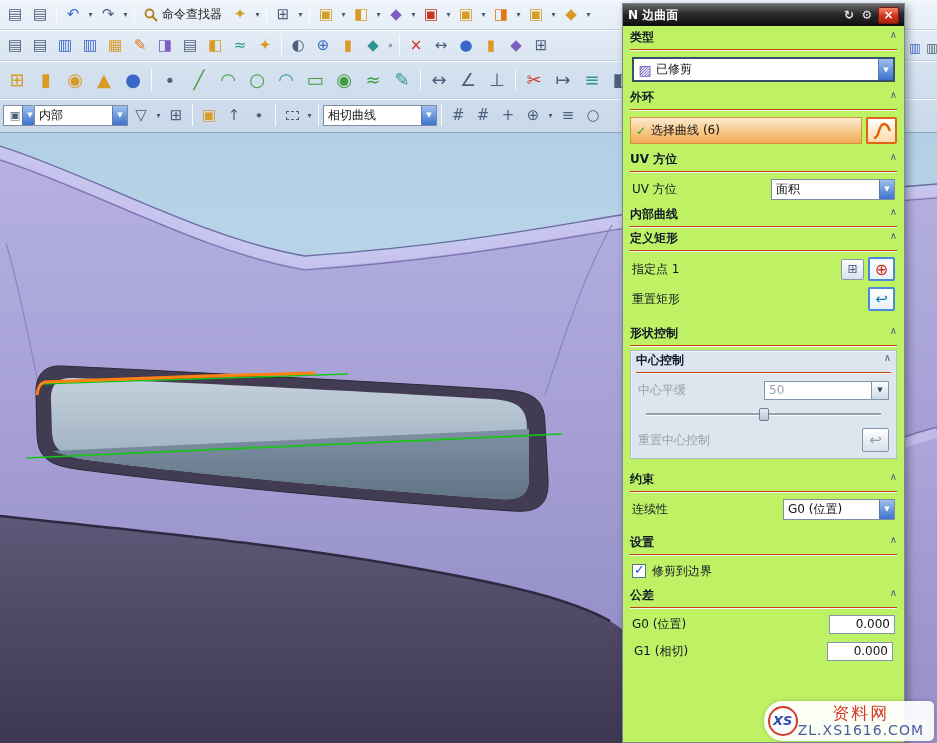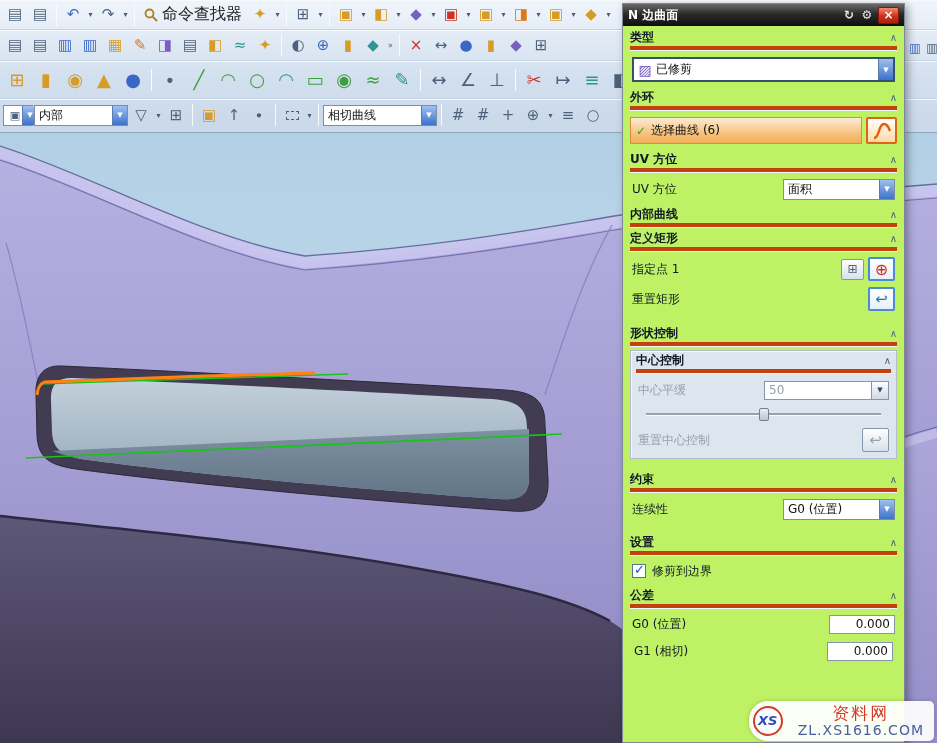"命令查找器" .finder span { font-size: 16px -> 12px }
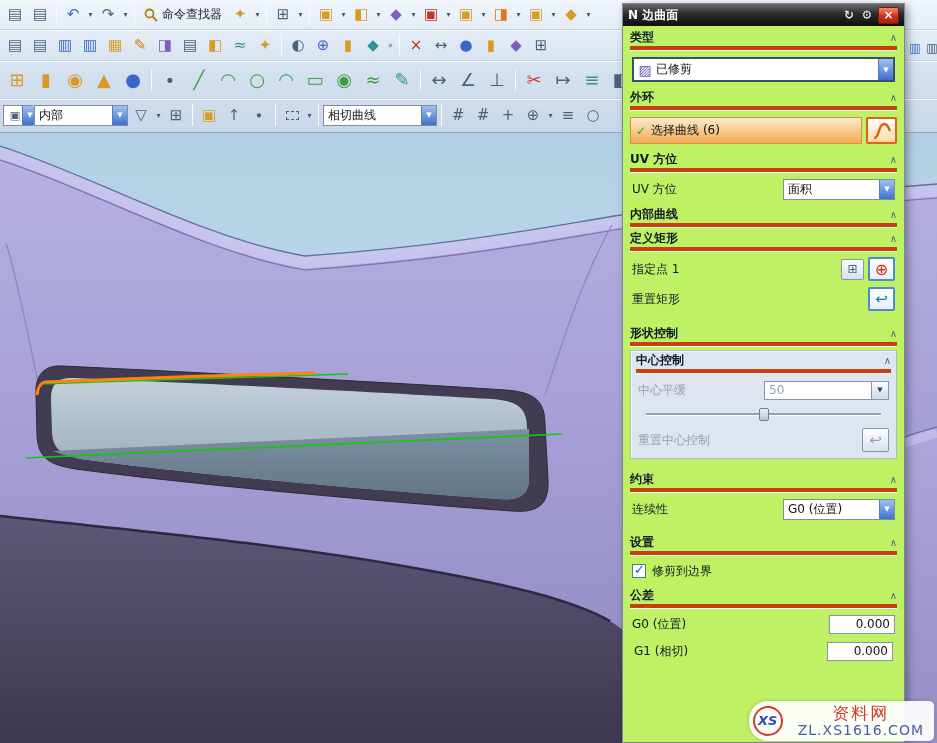"类型" .shead { align-items: center -> none; border-bottom: 4px solid #c2410c -> 1px solid #c2410c }
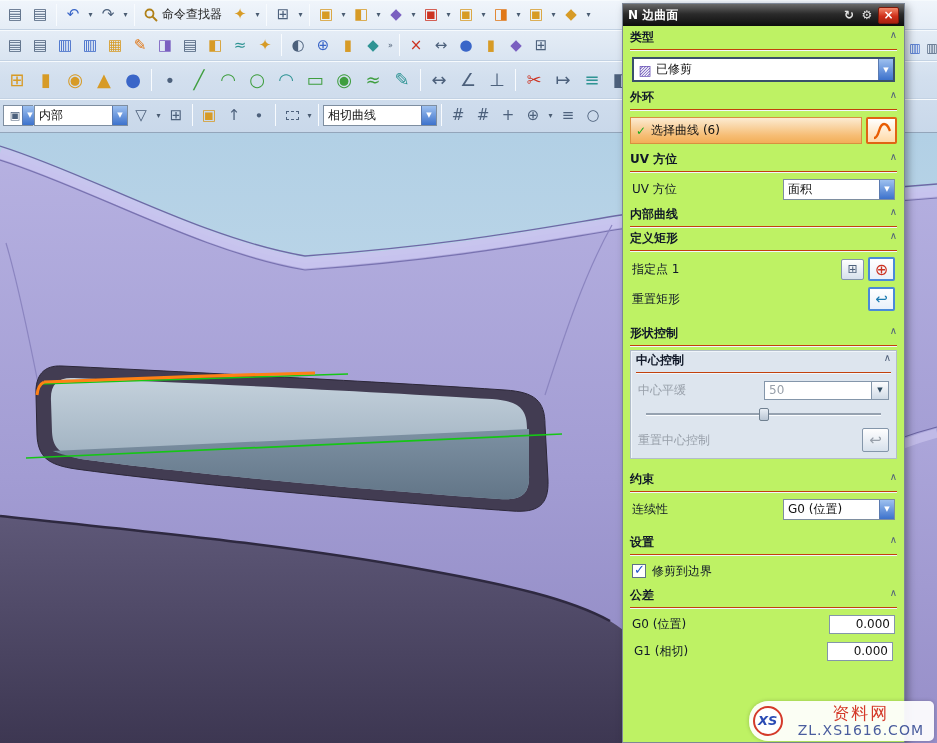"面积" span.dcombo { width: 112px -> 124px }
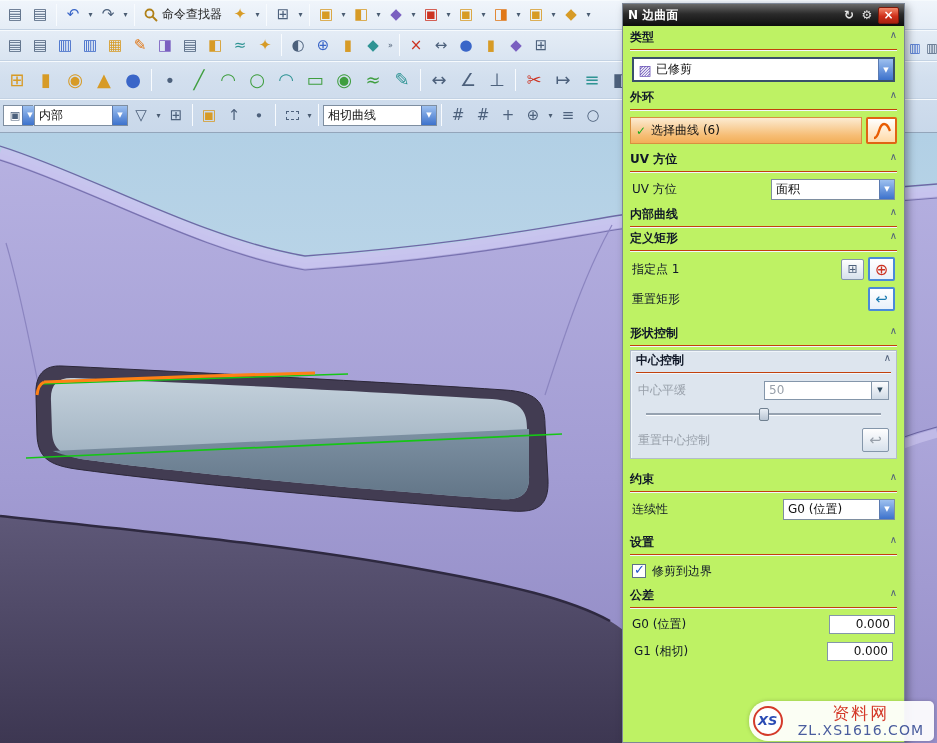"XS" .watermark { gap: 15px -> 0 }
